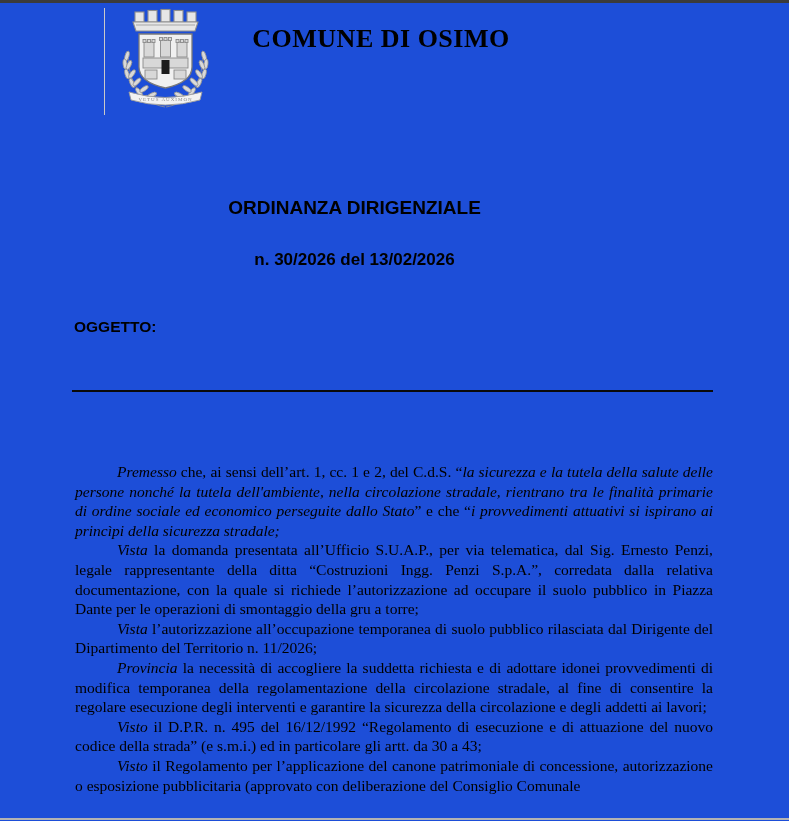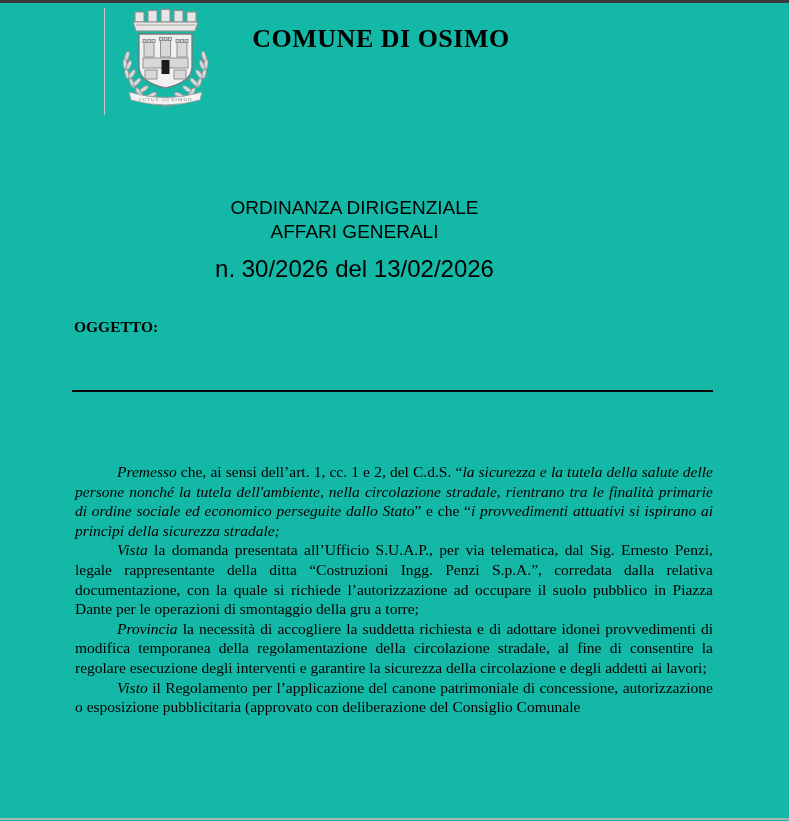"COMUNE DI OSIMO" .page { background: #14b8a6 -> #1d4ed8 }
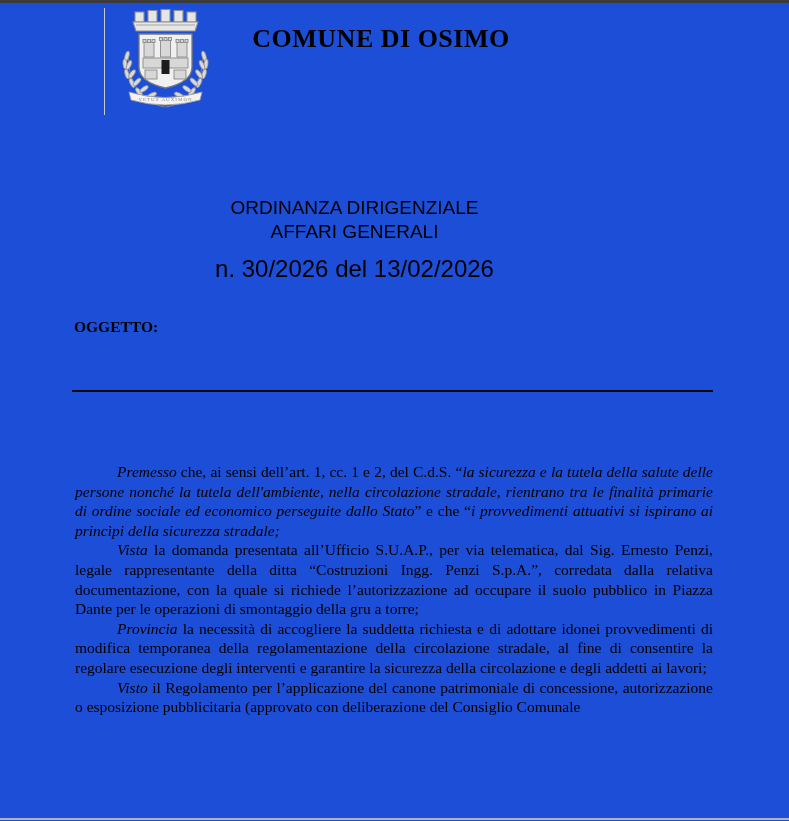"ORDINANZA DIRIGENZIALE" .title-block { font-weight: normal -> bold }
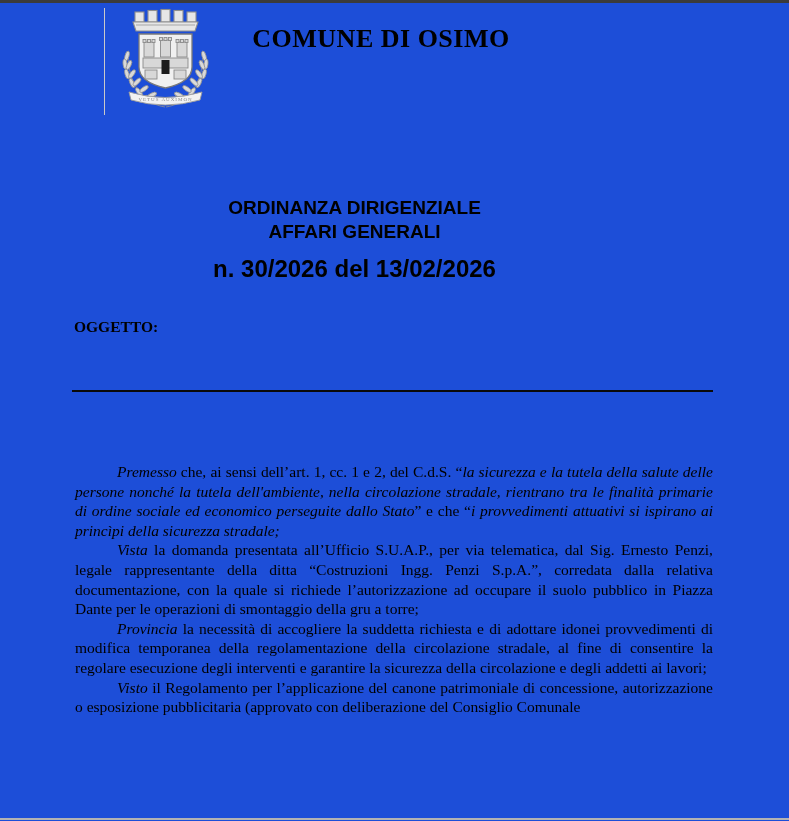"AFFARI GENERALI" div.title-line { html: <div>AFFARI GENERALI</div> -> none }
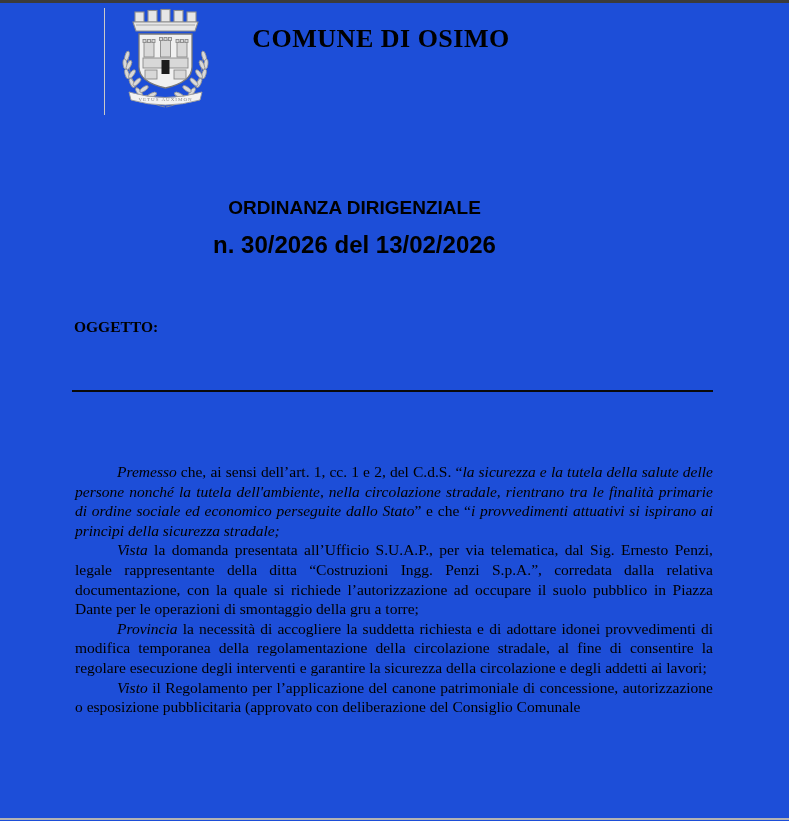"n. 30/2026 del 13/02/2026" .title-number { font-size: 24px -> 17px; margin-top: 14px -> 29px }
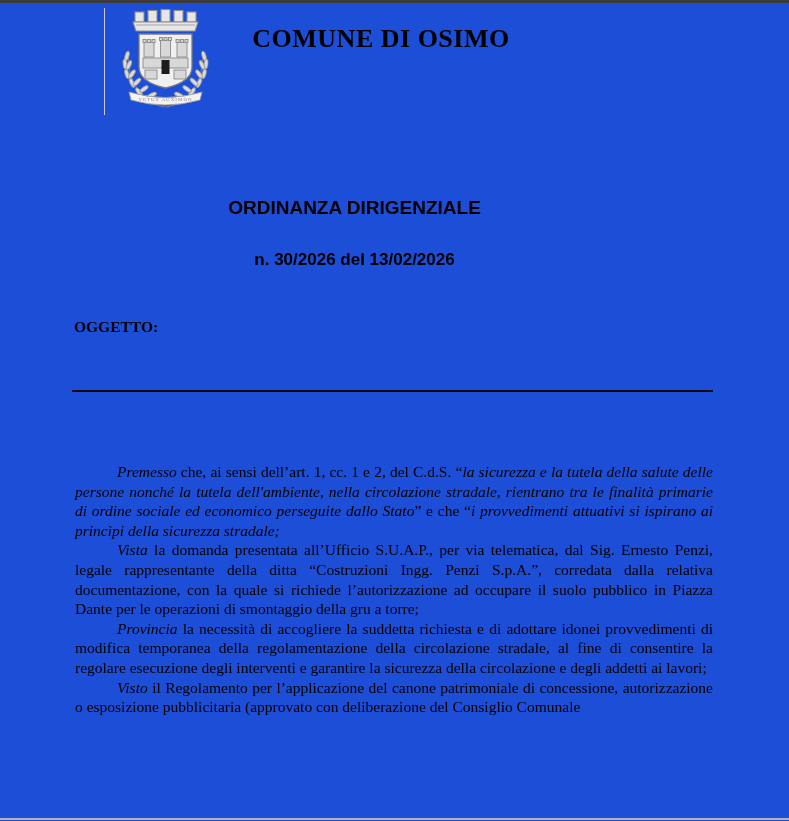"OGGETTO:" .subject-block { font-family: Liberation Serif, serif -> Liberation Sans, sans-serif }
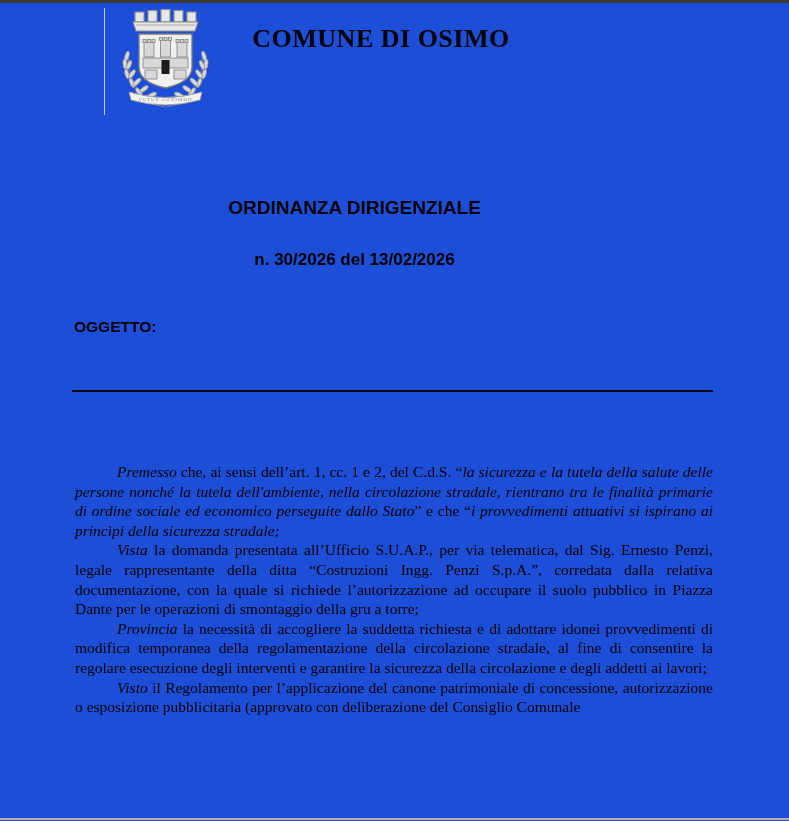"Vista l’autorizzazione all’occupazione" p { html: none -> <p><span>Vista</span><span> l’autorizzazione all’occupazione temporanea di suolo pubblico rilasciata dal Dirigente del Dipartimento del Territorio n. 11/2026;</span></p> }
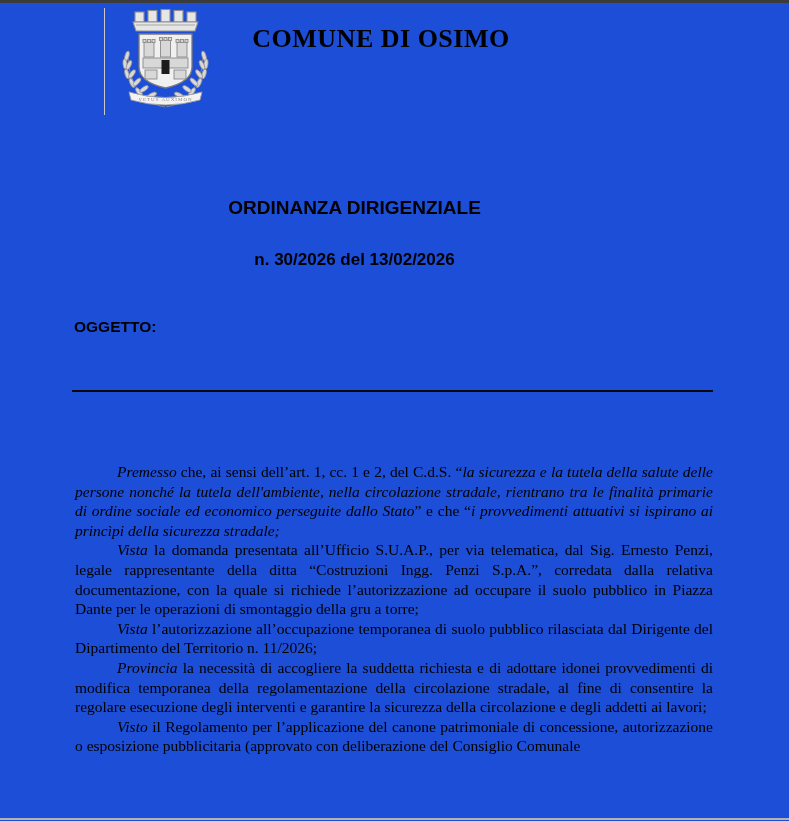"Visto il D.P.R. n. 495" p { html: none -> <p><span>Visto</span><span> il D.P.R. n. 495 del 16/12/1992 “Regolamento di esecuzione e di attuazione del nuovo codice della strada” (e s.m.i.) ed in particolare gli artt. da 30 a 43;</span></p> }
